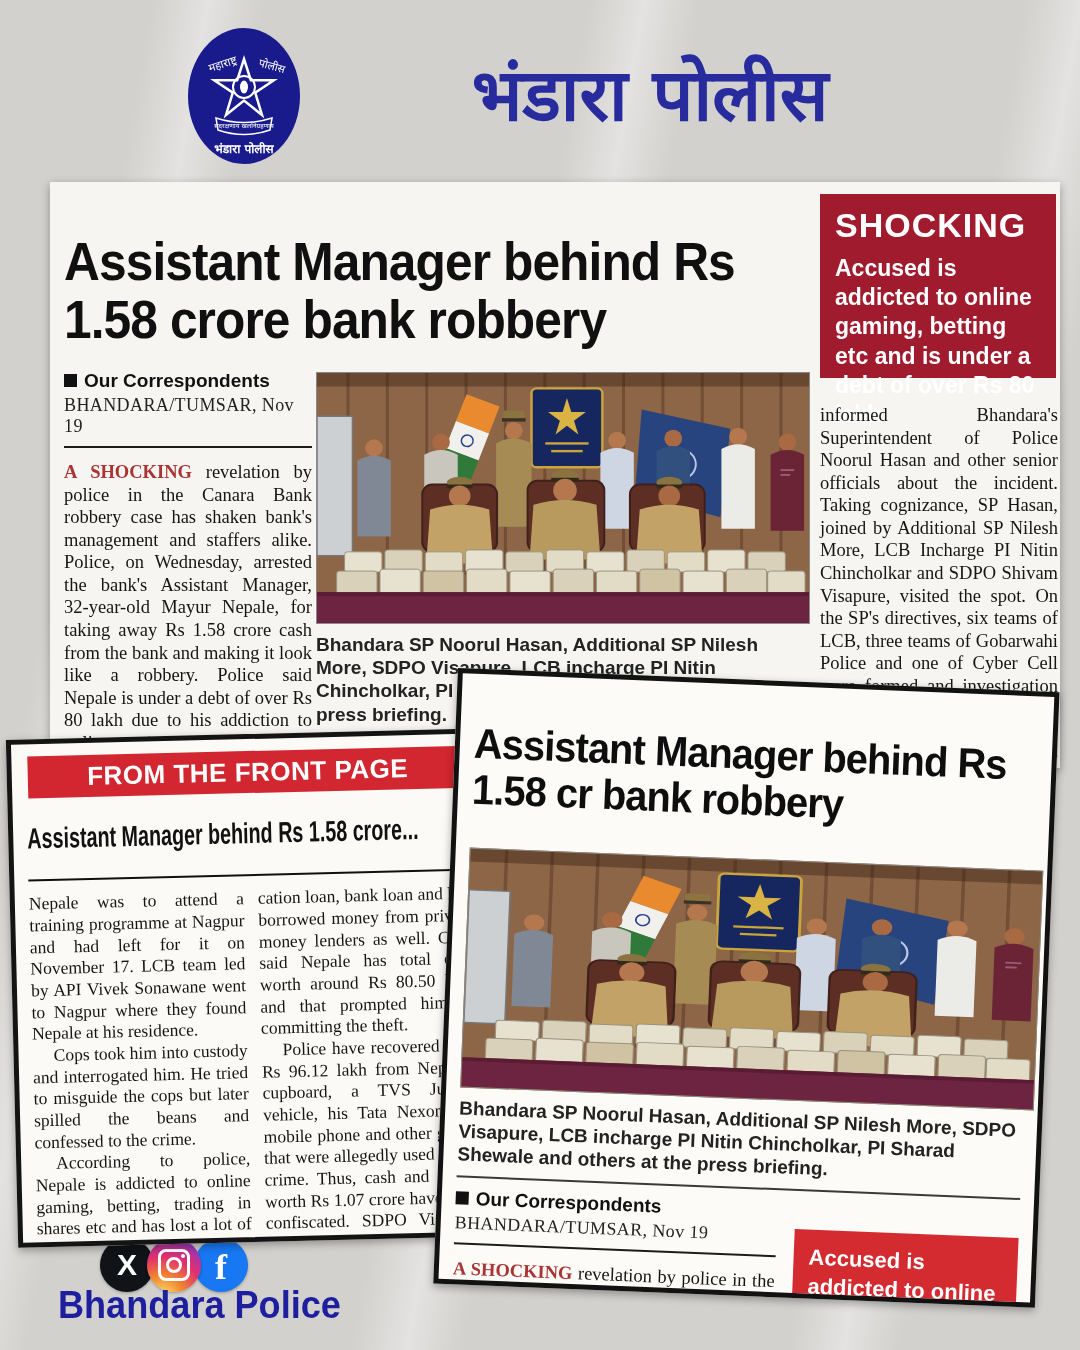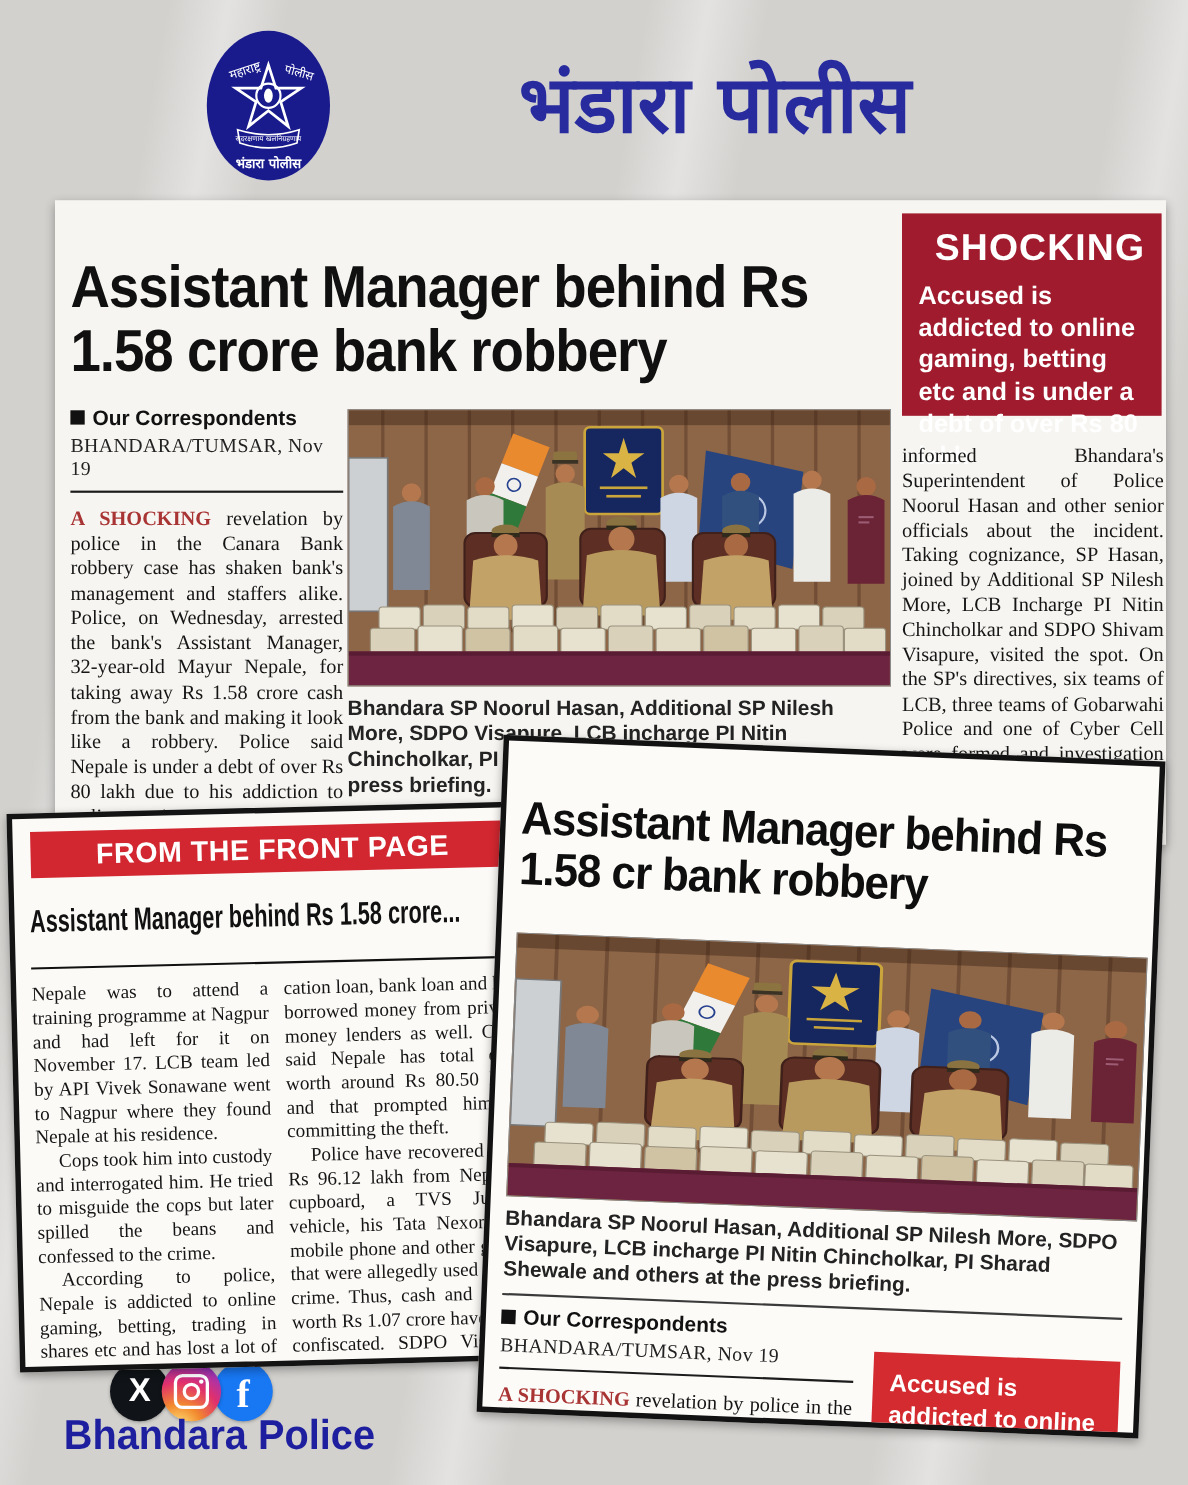"SHOCKING" .shocking-title { text-align: right -> none }
